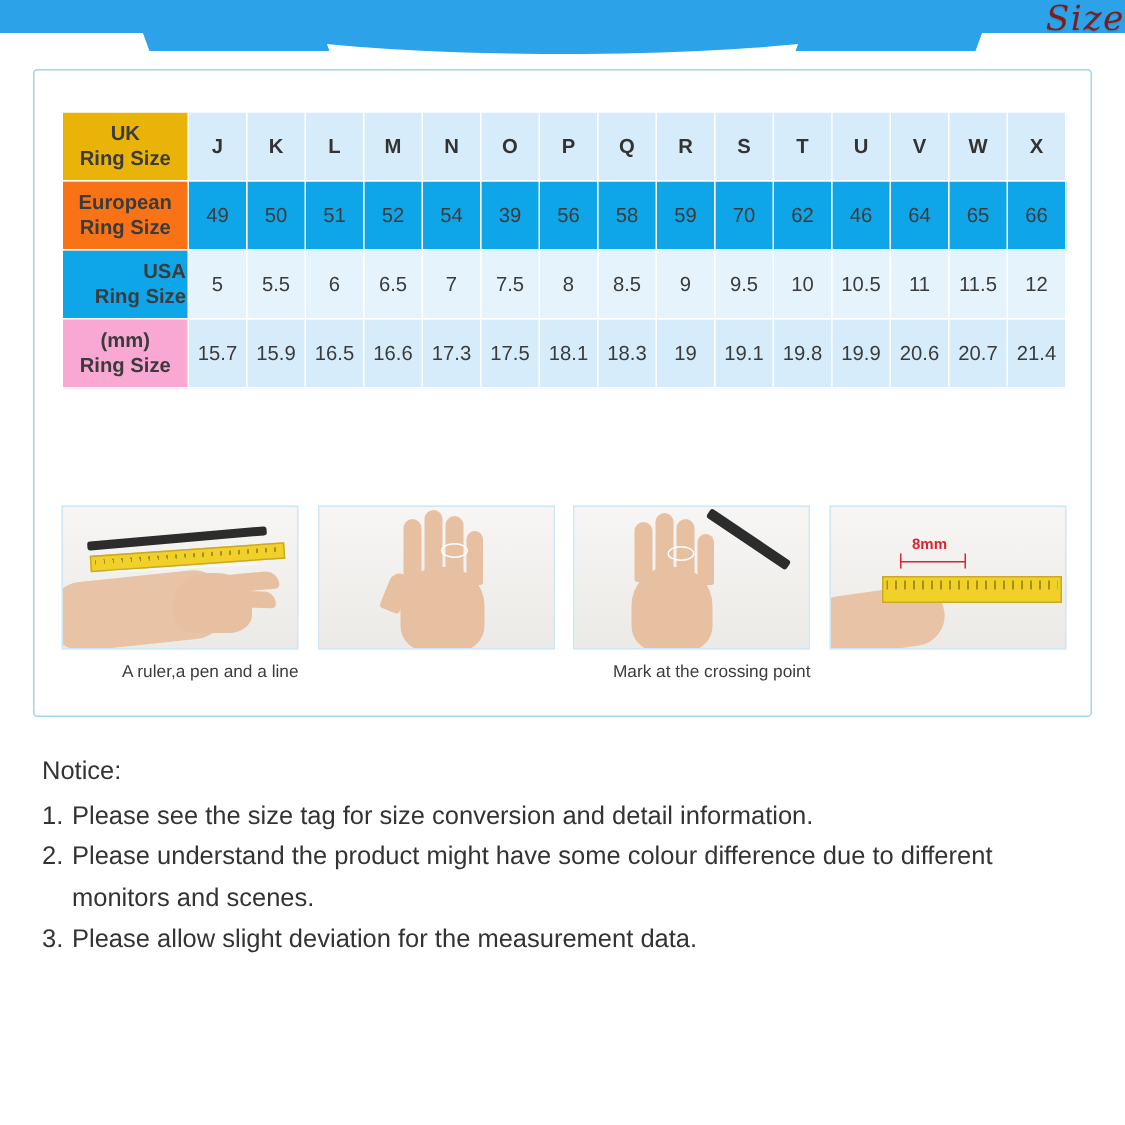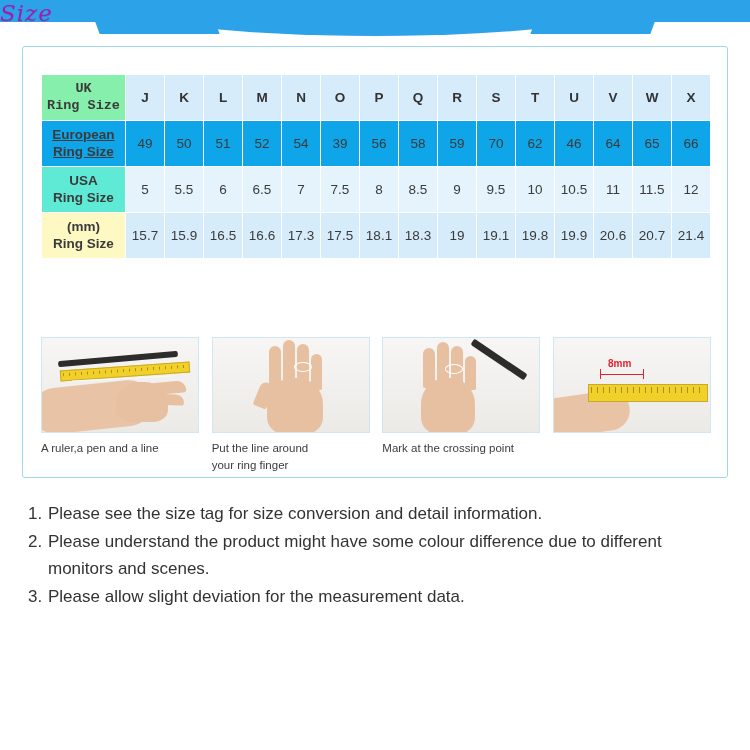"Size" .banner-title { color: #a21caf -> #7f1d1d; text-align: left -> right }
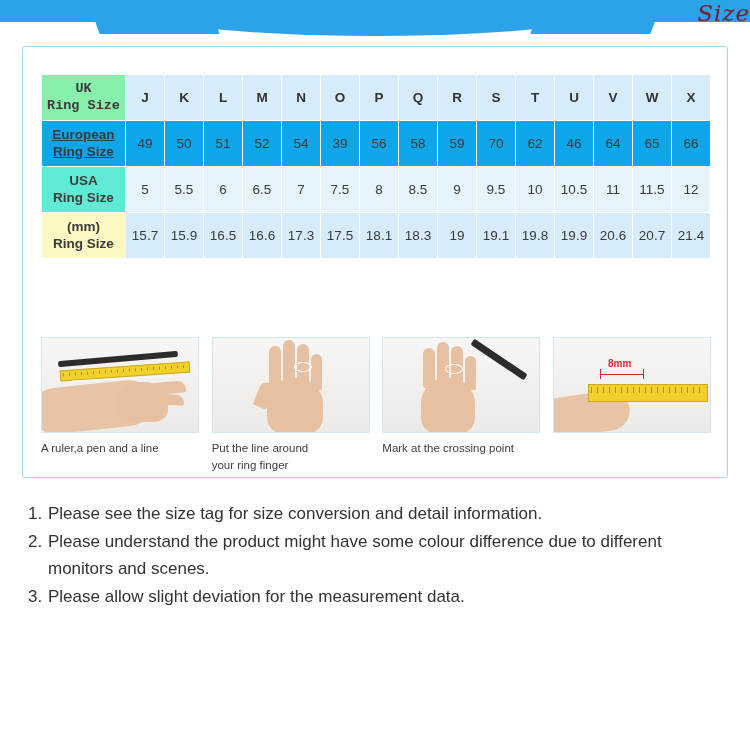"UK" tr.r-uk td.rowhead { background: #86efac -> #eab308; font-family: Liberation Mono, monospace -> none }
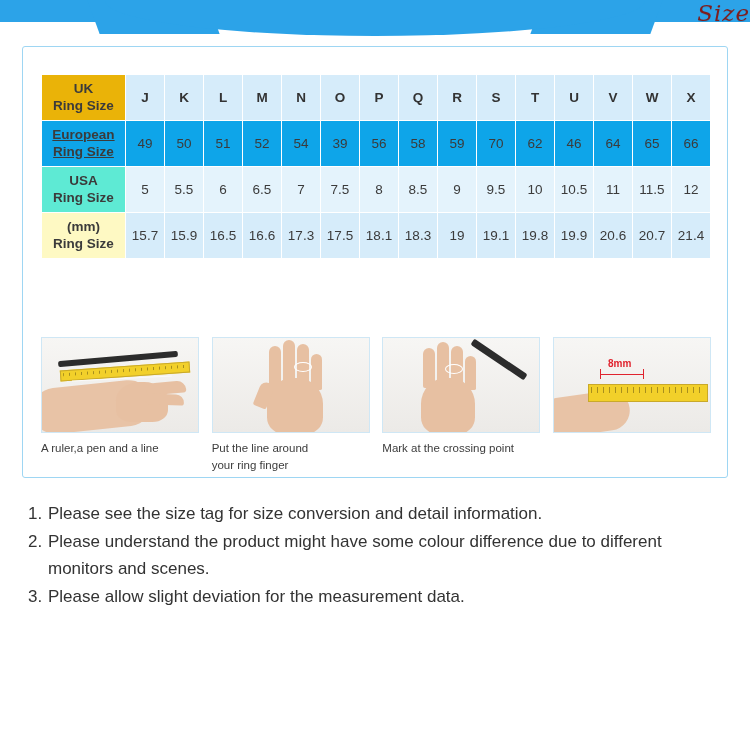"European" tr.r-eu td.rowhead { background: #0ea5e9 -> #f97316; text-decoration: underline -> none }
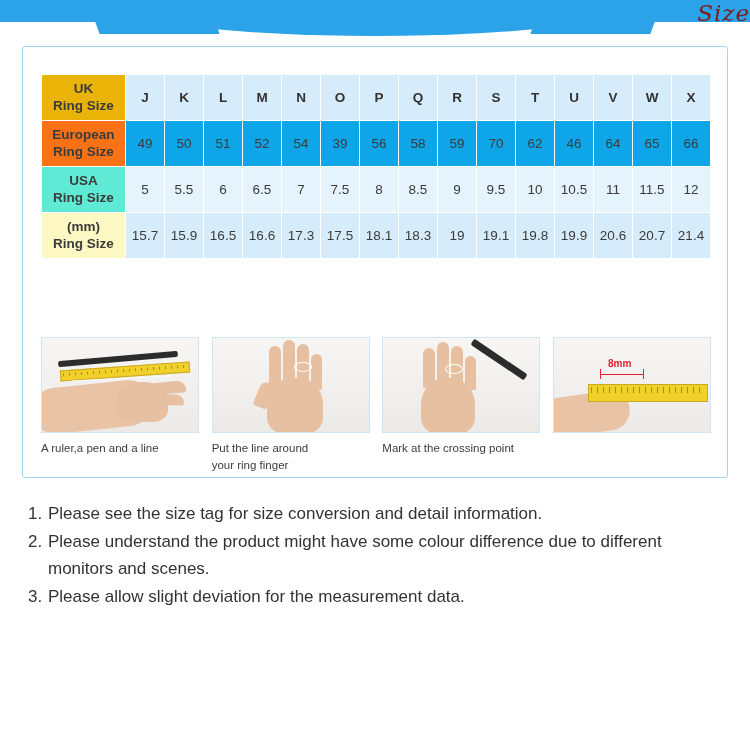"USA" tr.r-usa td.rowhead { background: #5eead4 -> #0ea5e9; text-align: none -> right }
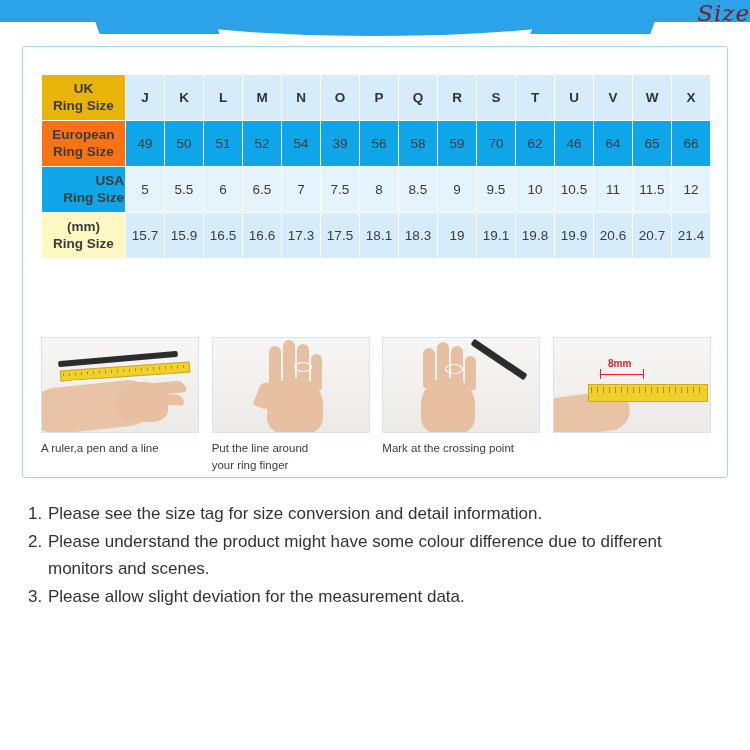"(mm)" tr.r-mm td.rowhead { background: #fef9c3 -> #f9a8d4 }
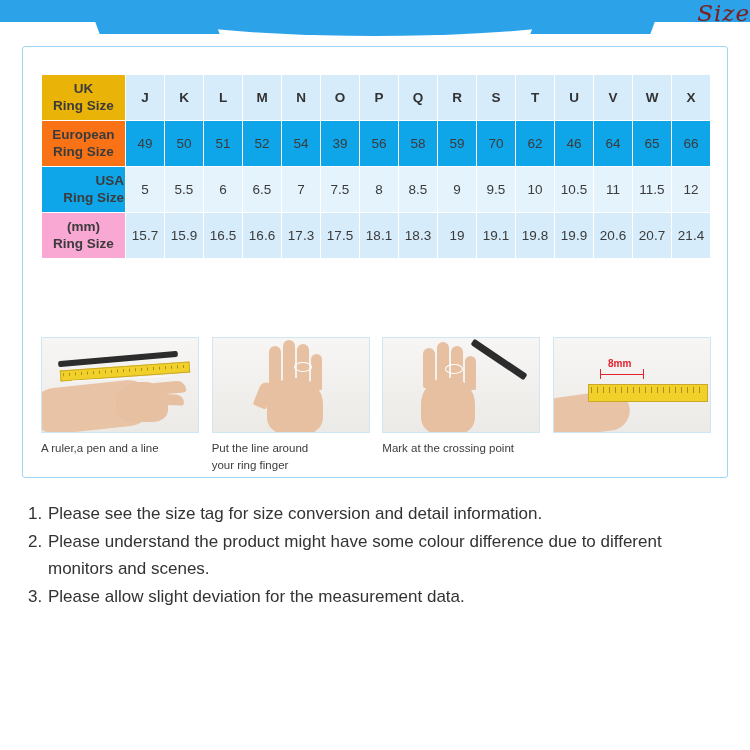"A ruler,a pen and a" .step-cap { text-align: left -> right }
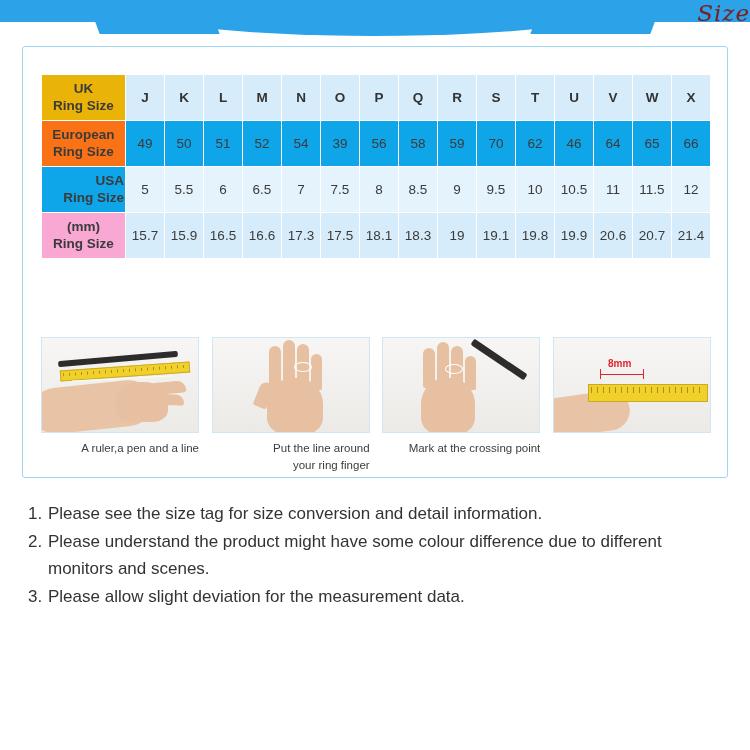"Put the line around" div.step-cap { html: <div> <div>Put the line around</div> <div>your ring finger</div> </div> -> none }
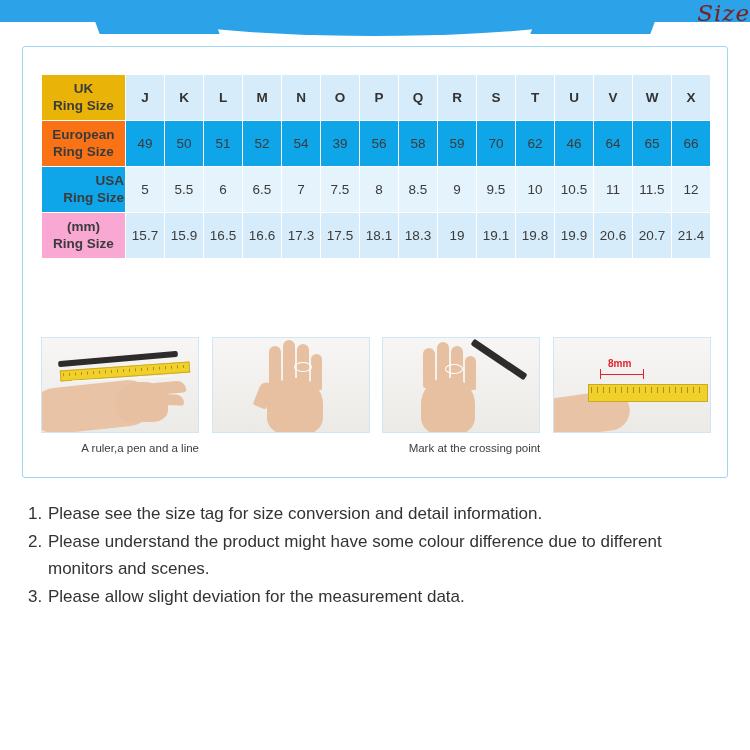"Notice:" div.notice-title { html: none -> <div>Notice:</div> }
